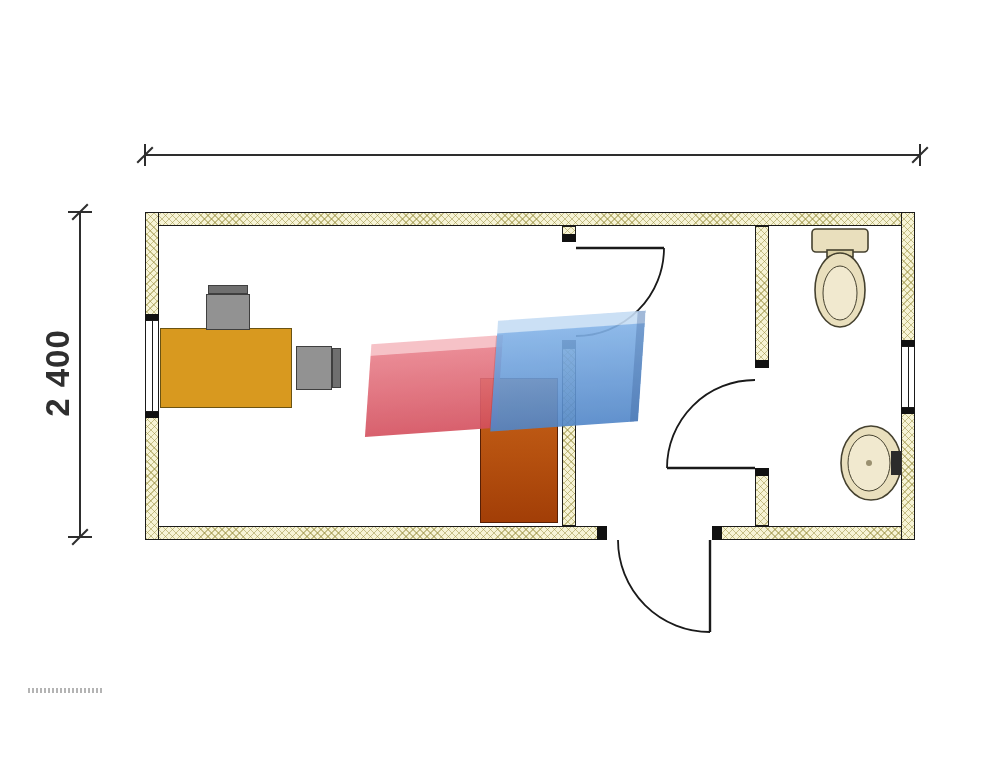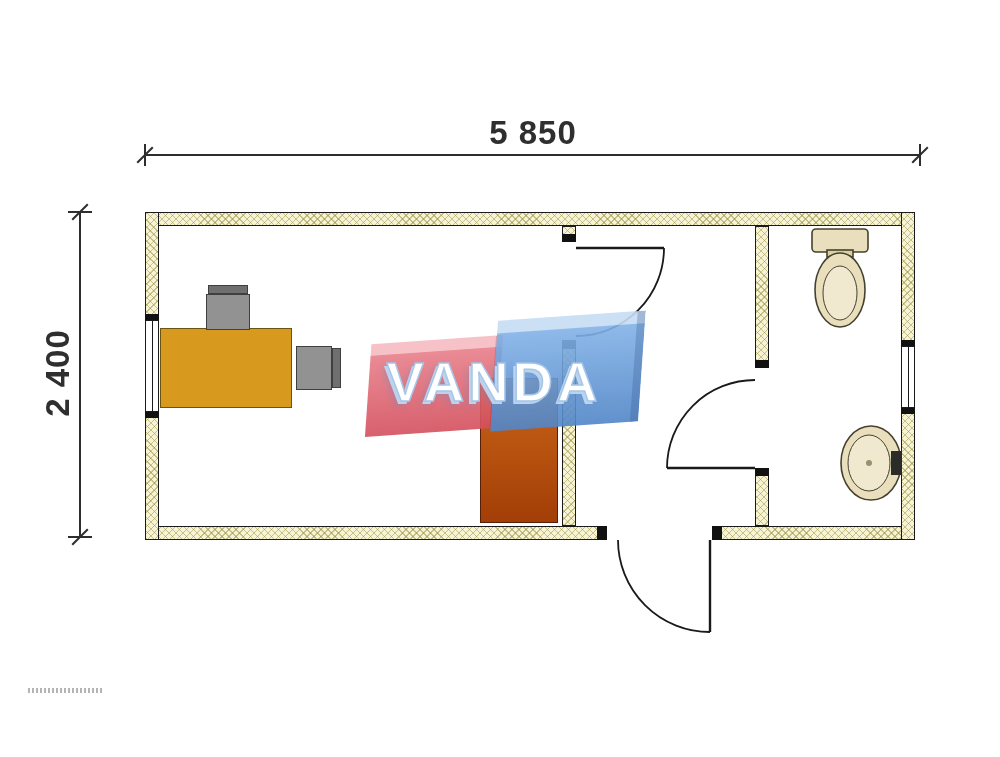"5 850" div.abs { html: <div>5 850</div> -> none }
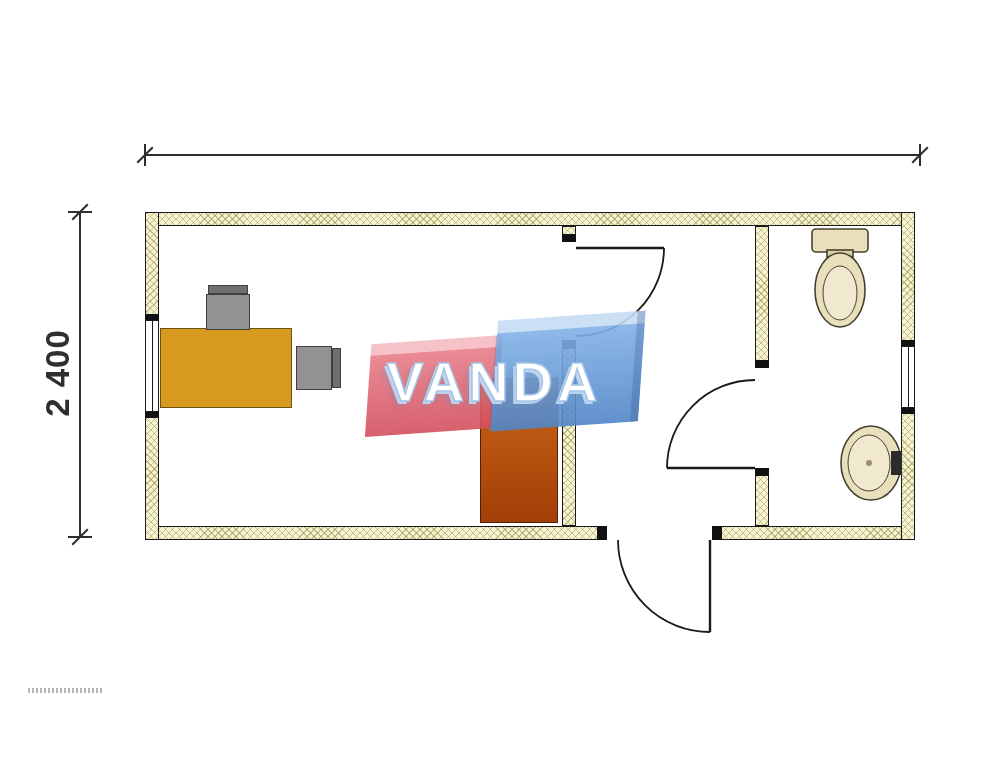"VANDA" div.abs { html: <div>VANDA</div> -> none }
